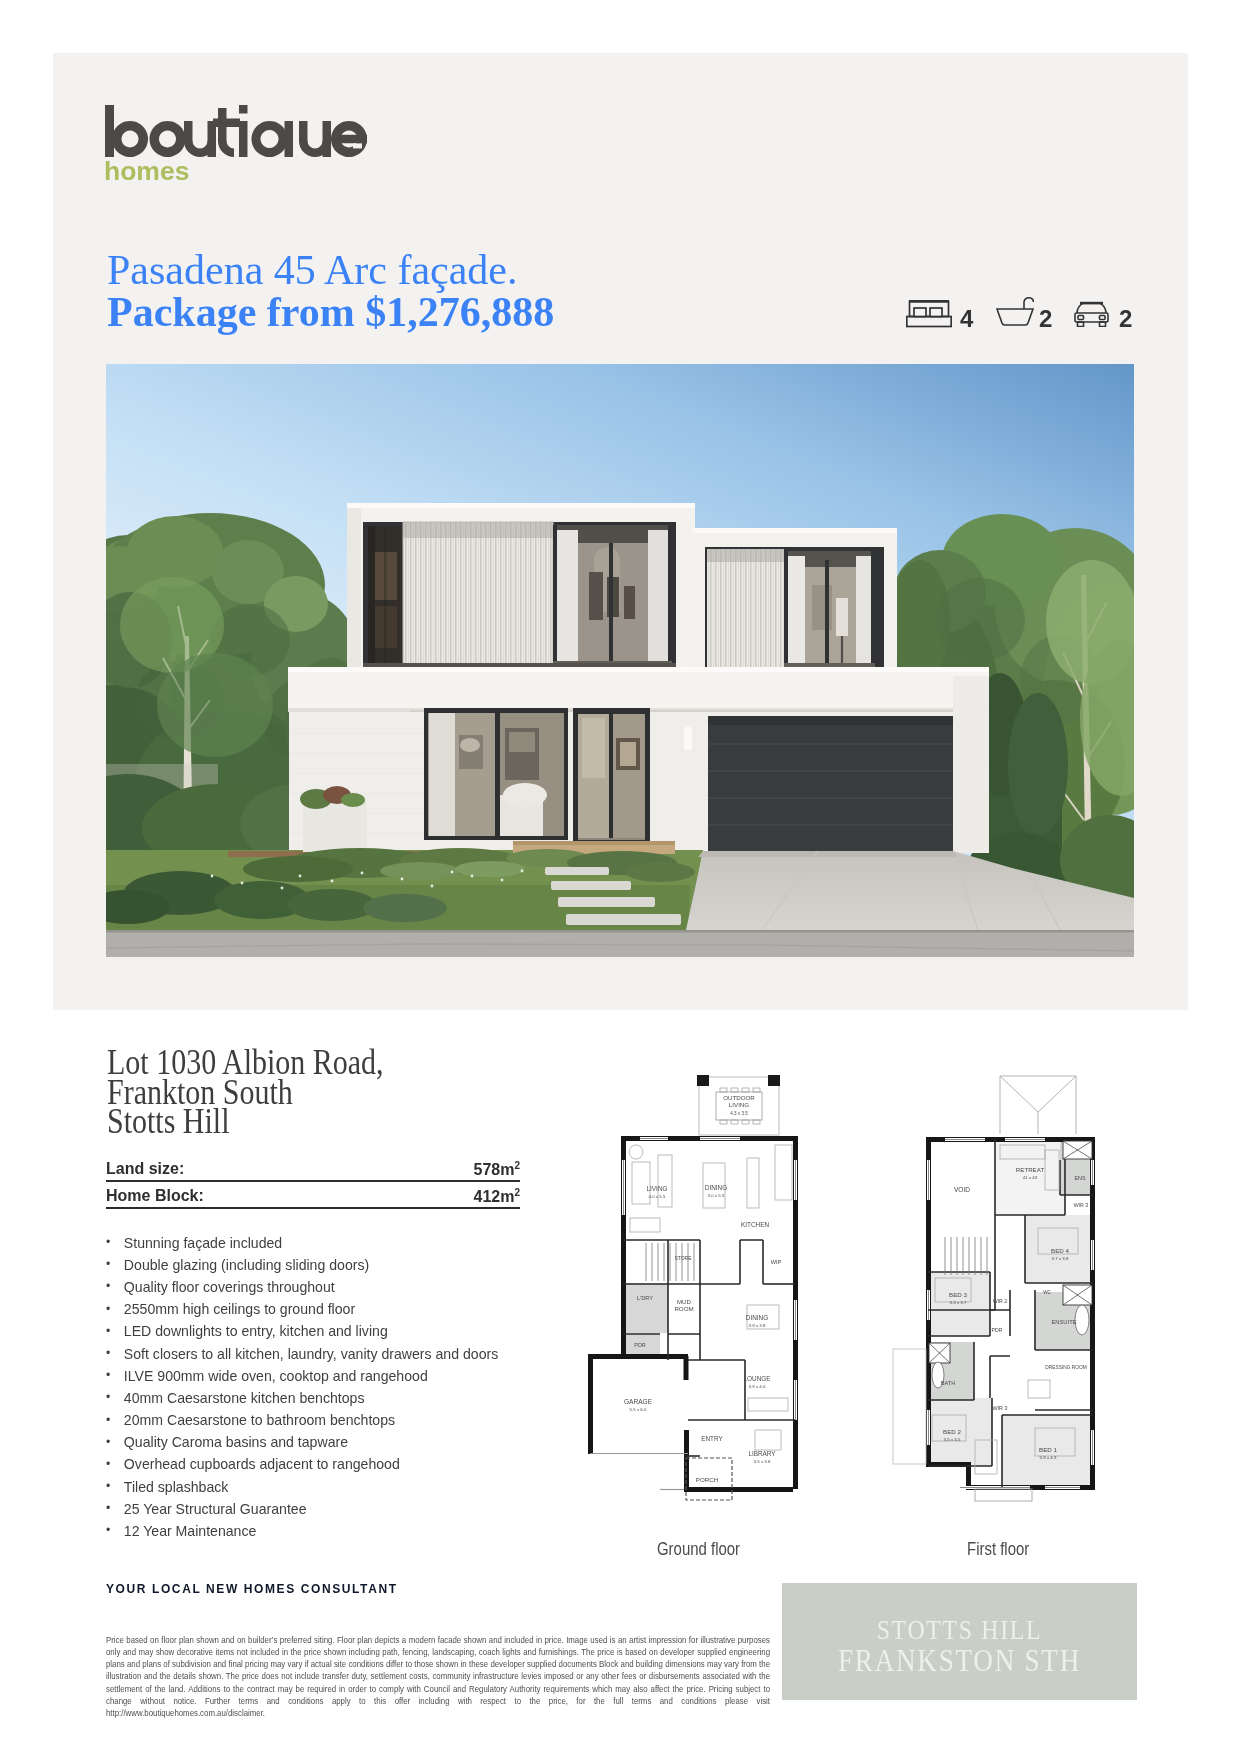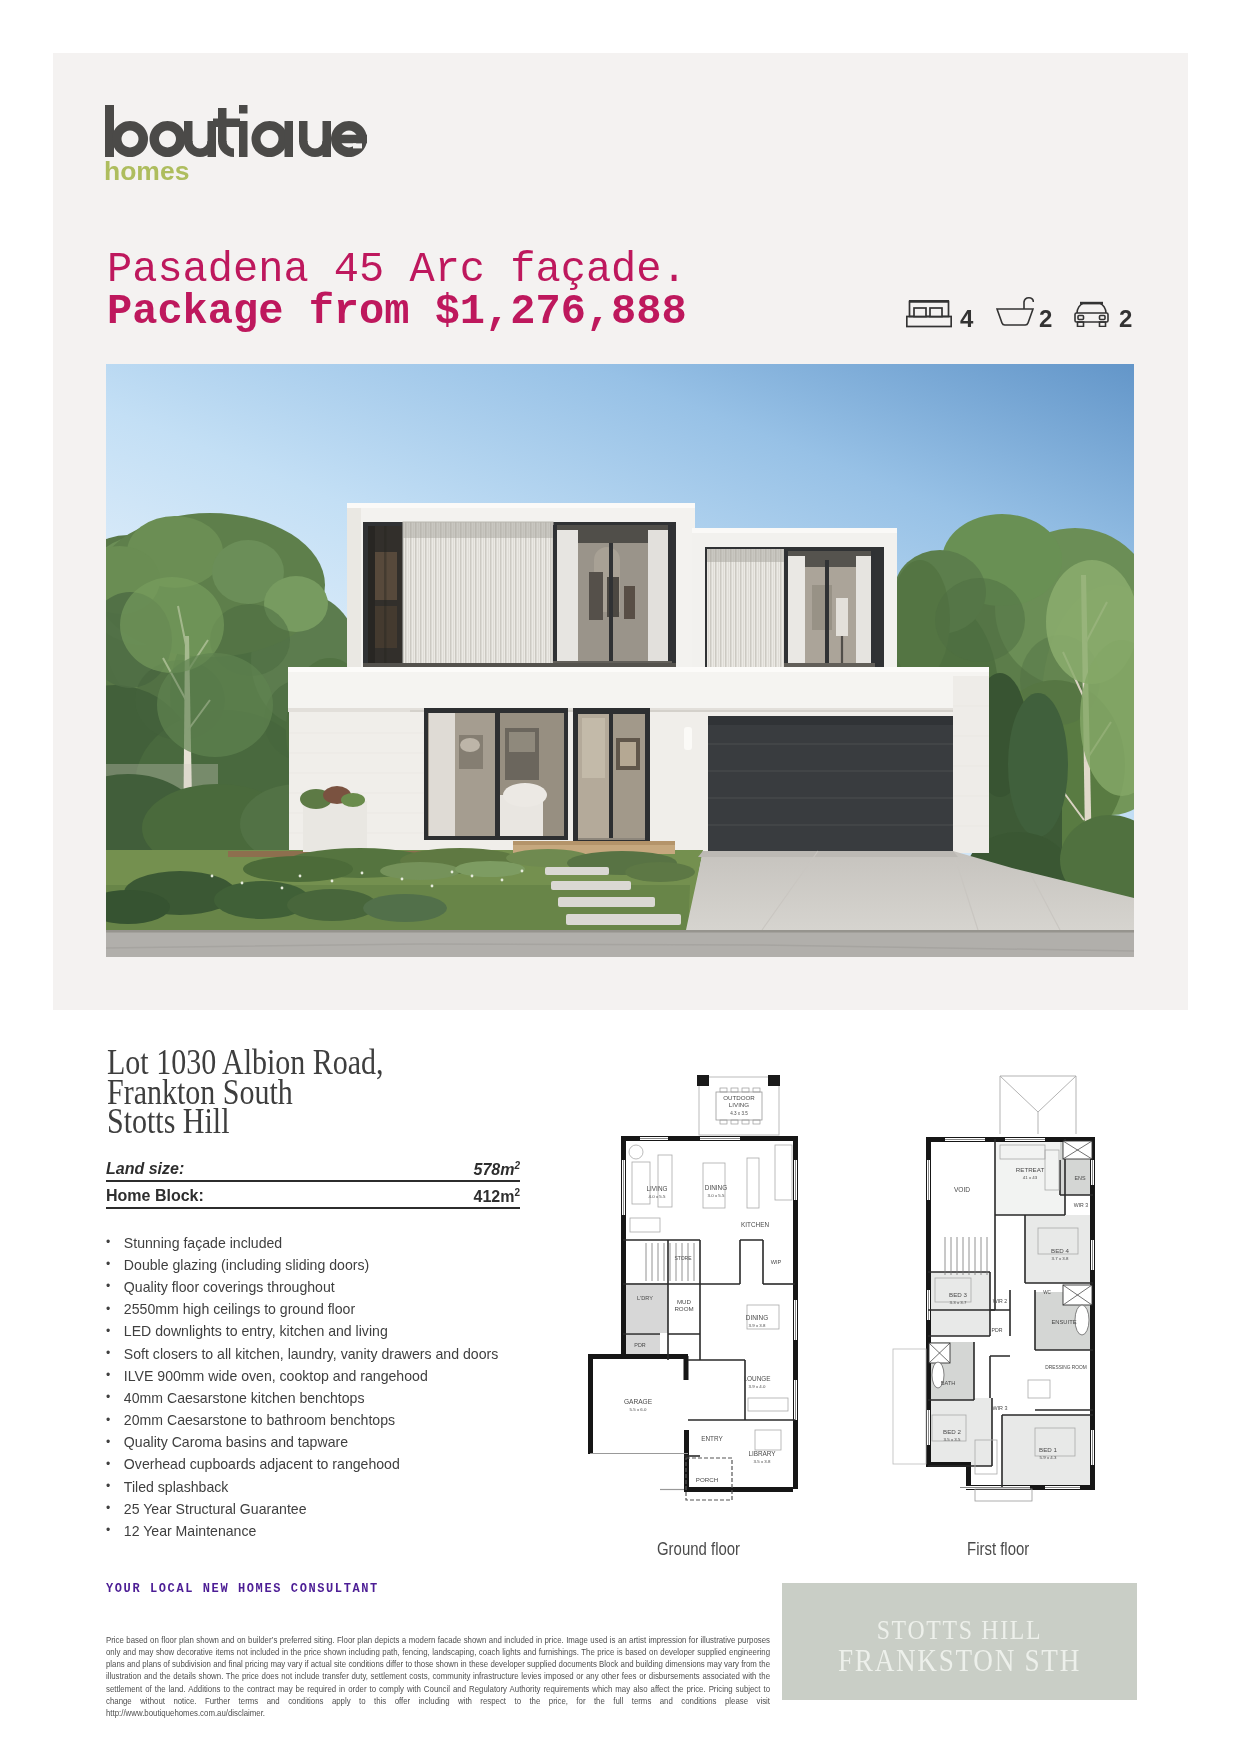"Pasadena 45 Arc façade." #title { color: #be185d -> #3b82f6; font-family: Liberation Mono, monospace -> Liberation Serif, serif }
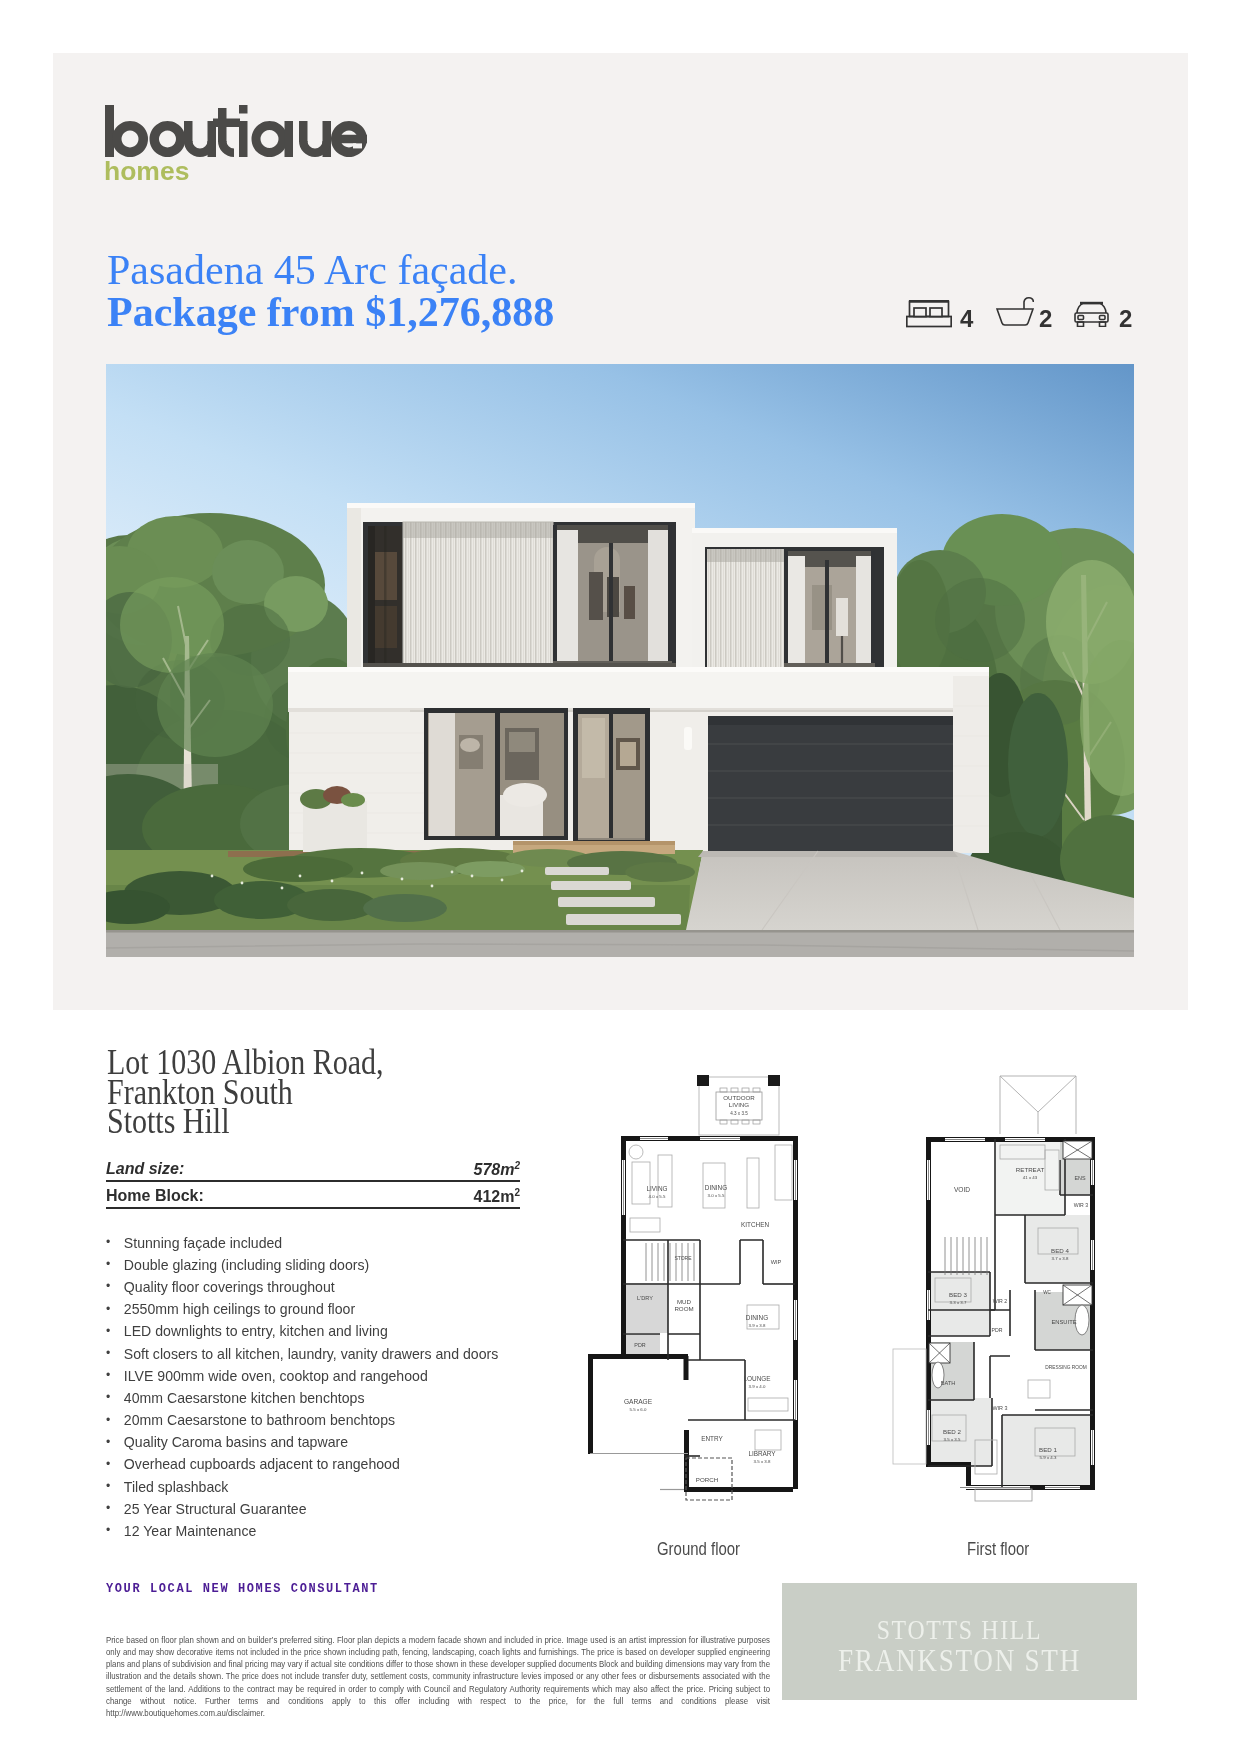"Land size:" div.abs { font-style: italic -> none }
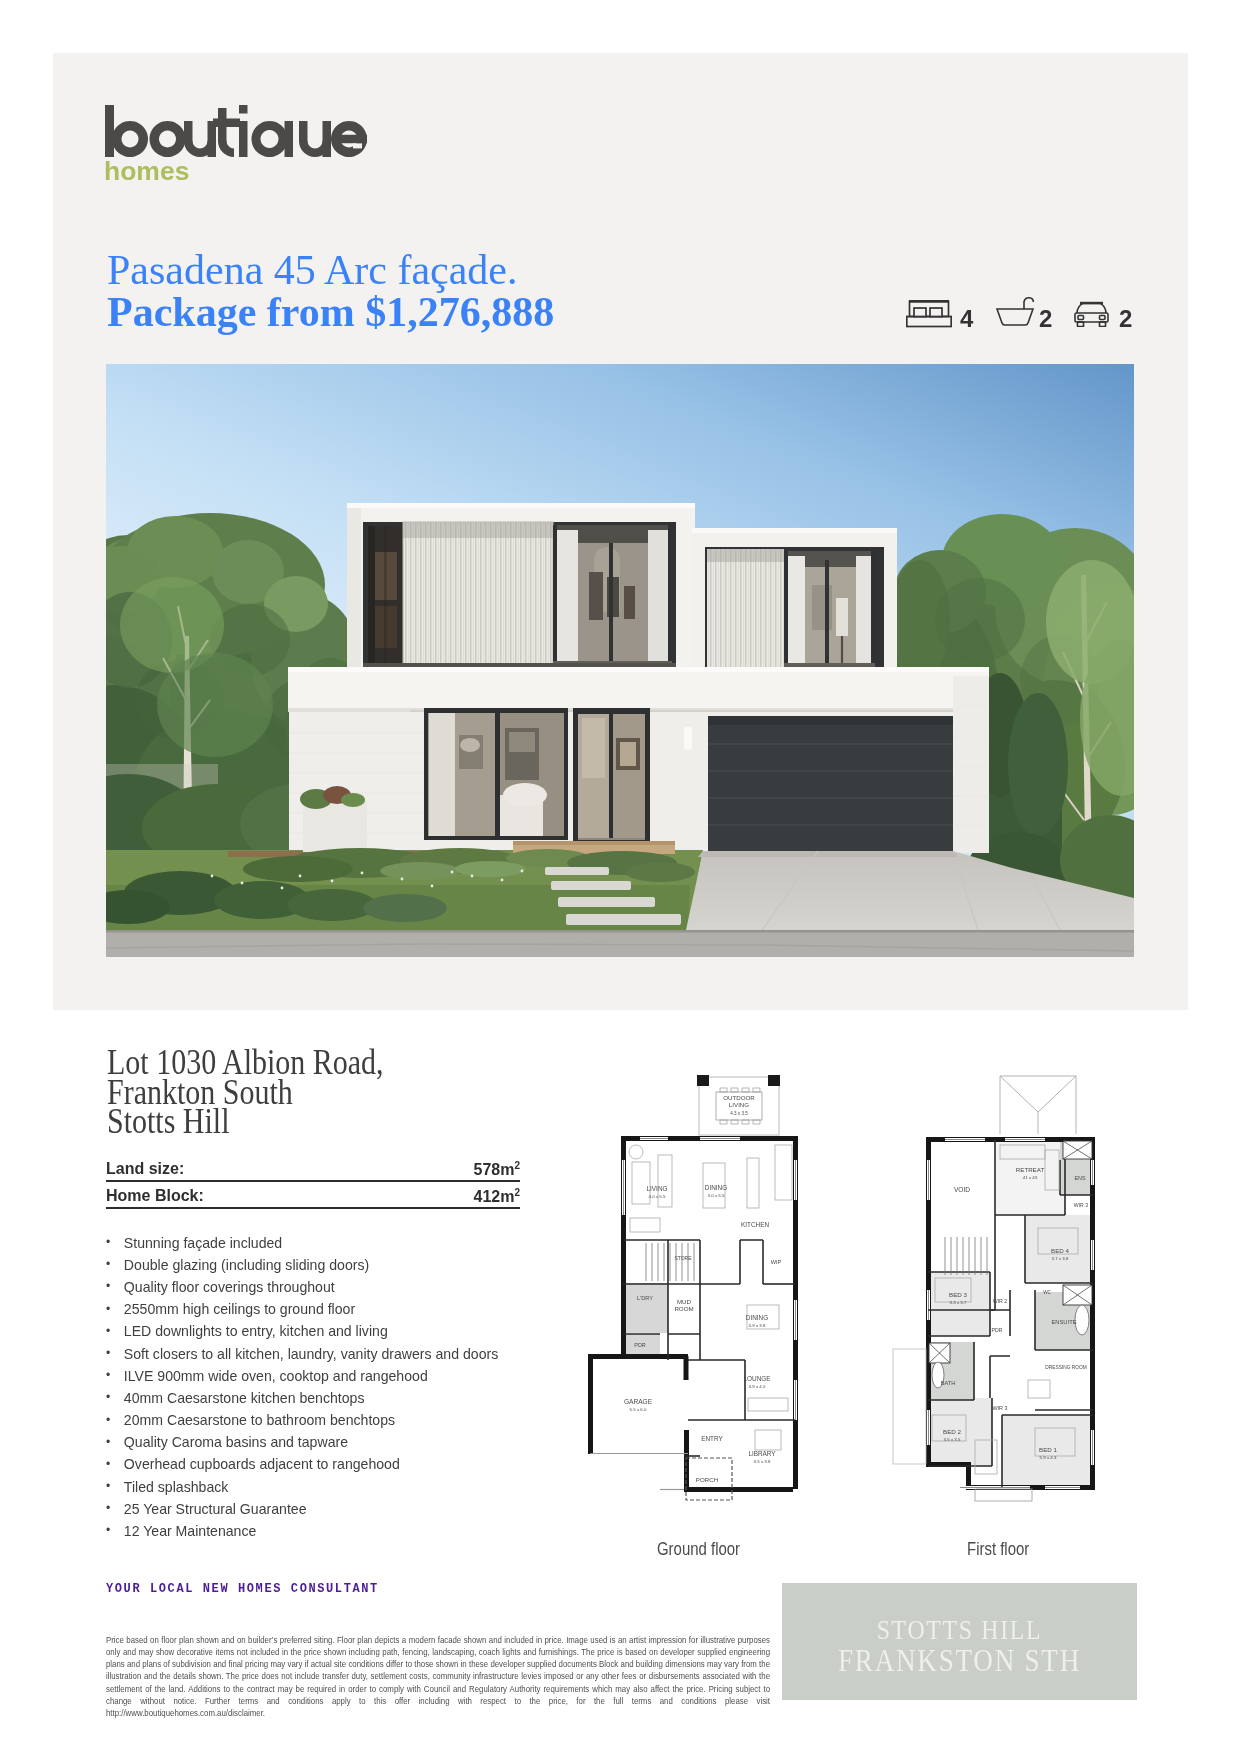"YOUR LOCAL NEW HOMES CONSULTANT" #consult { color: #4c1d95 -> #0f172a; font-family: Liberation Mono, monospace -> none }
